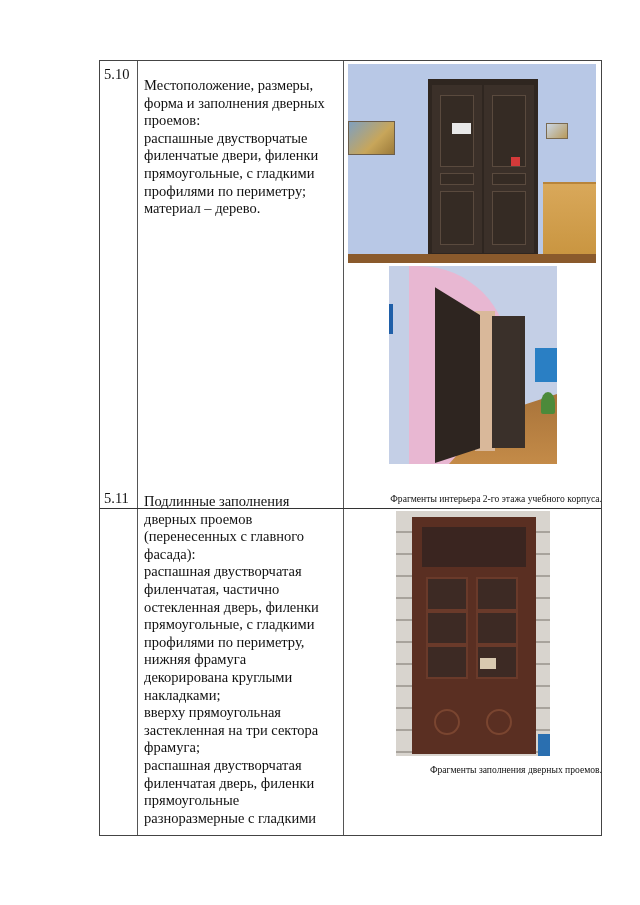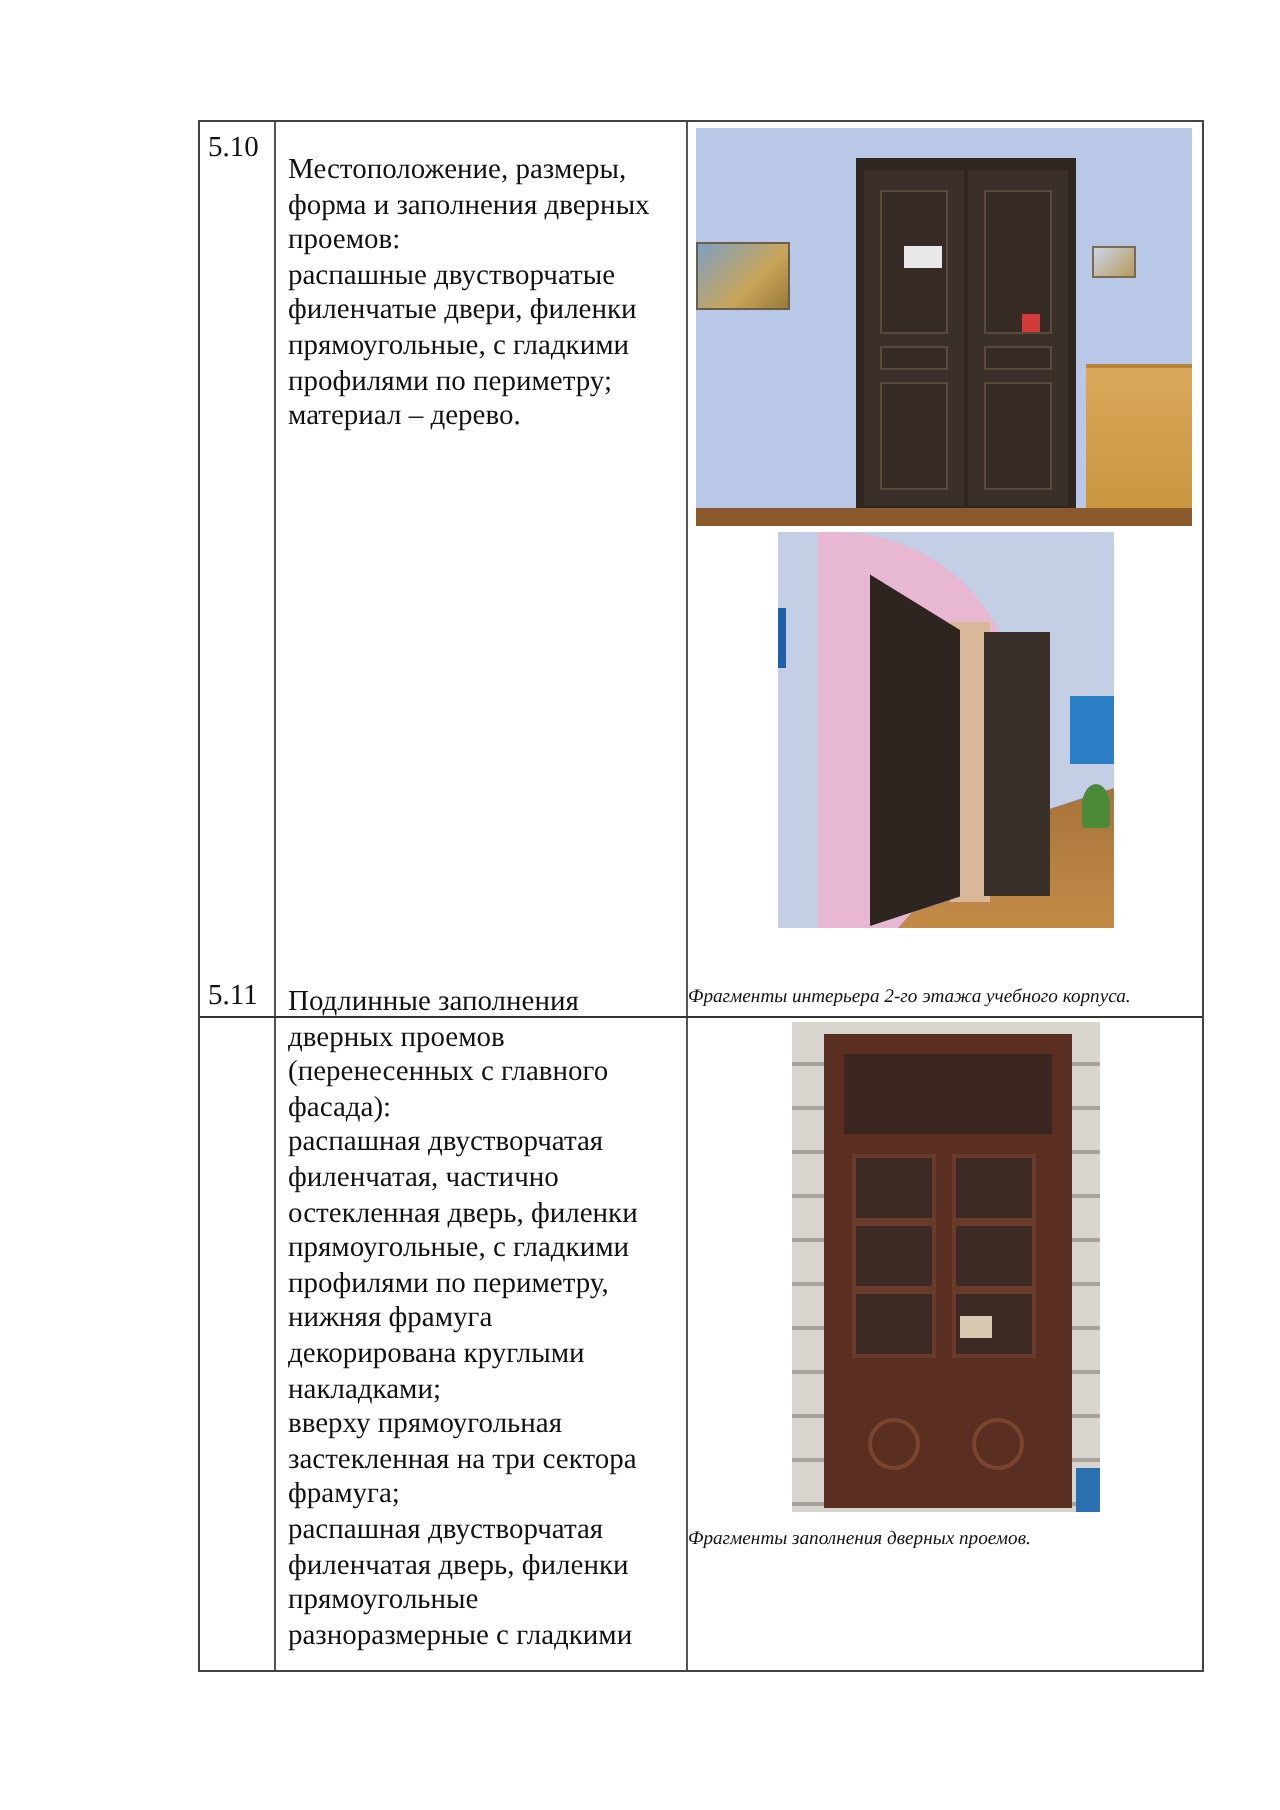"Фрагменты интерьера 2-го этажа учебного" .caption { font-style: italic -> none; text-align: left -> right }
